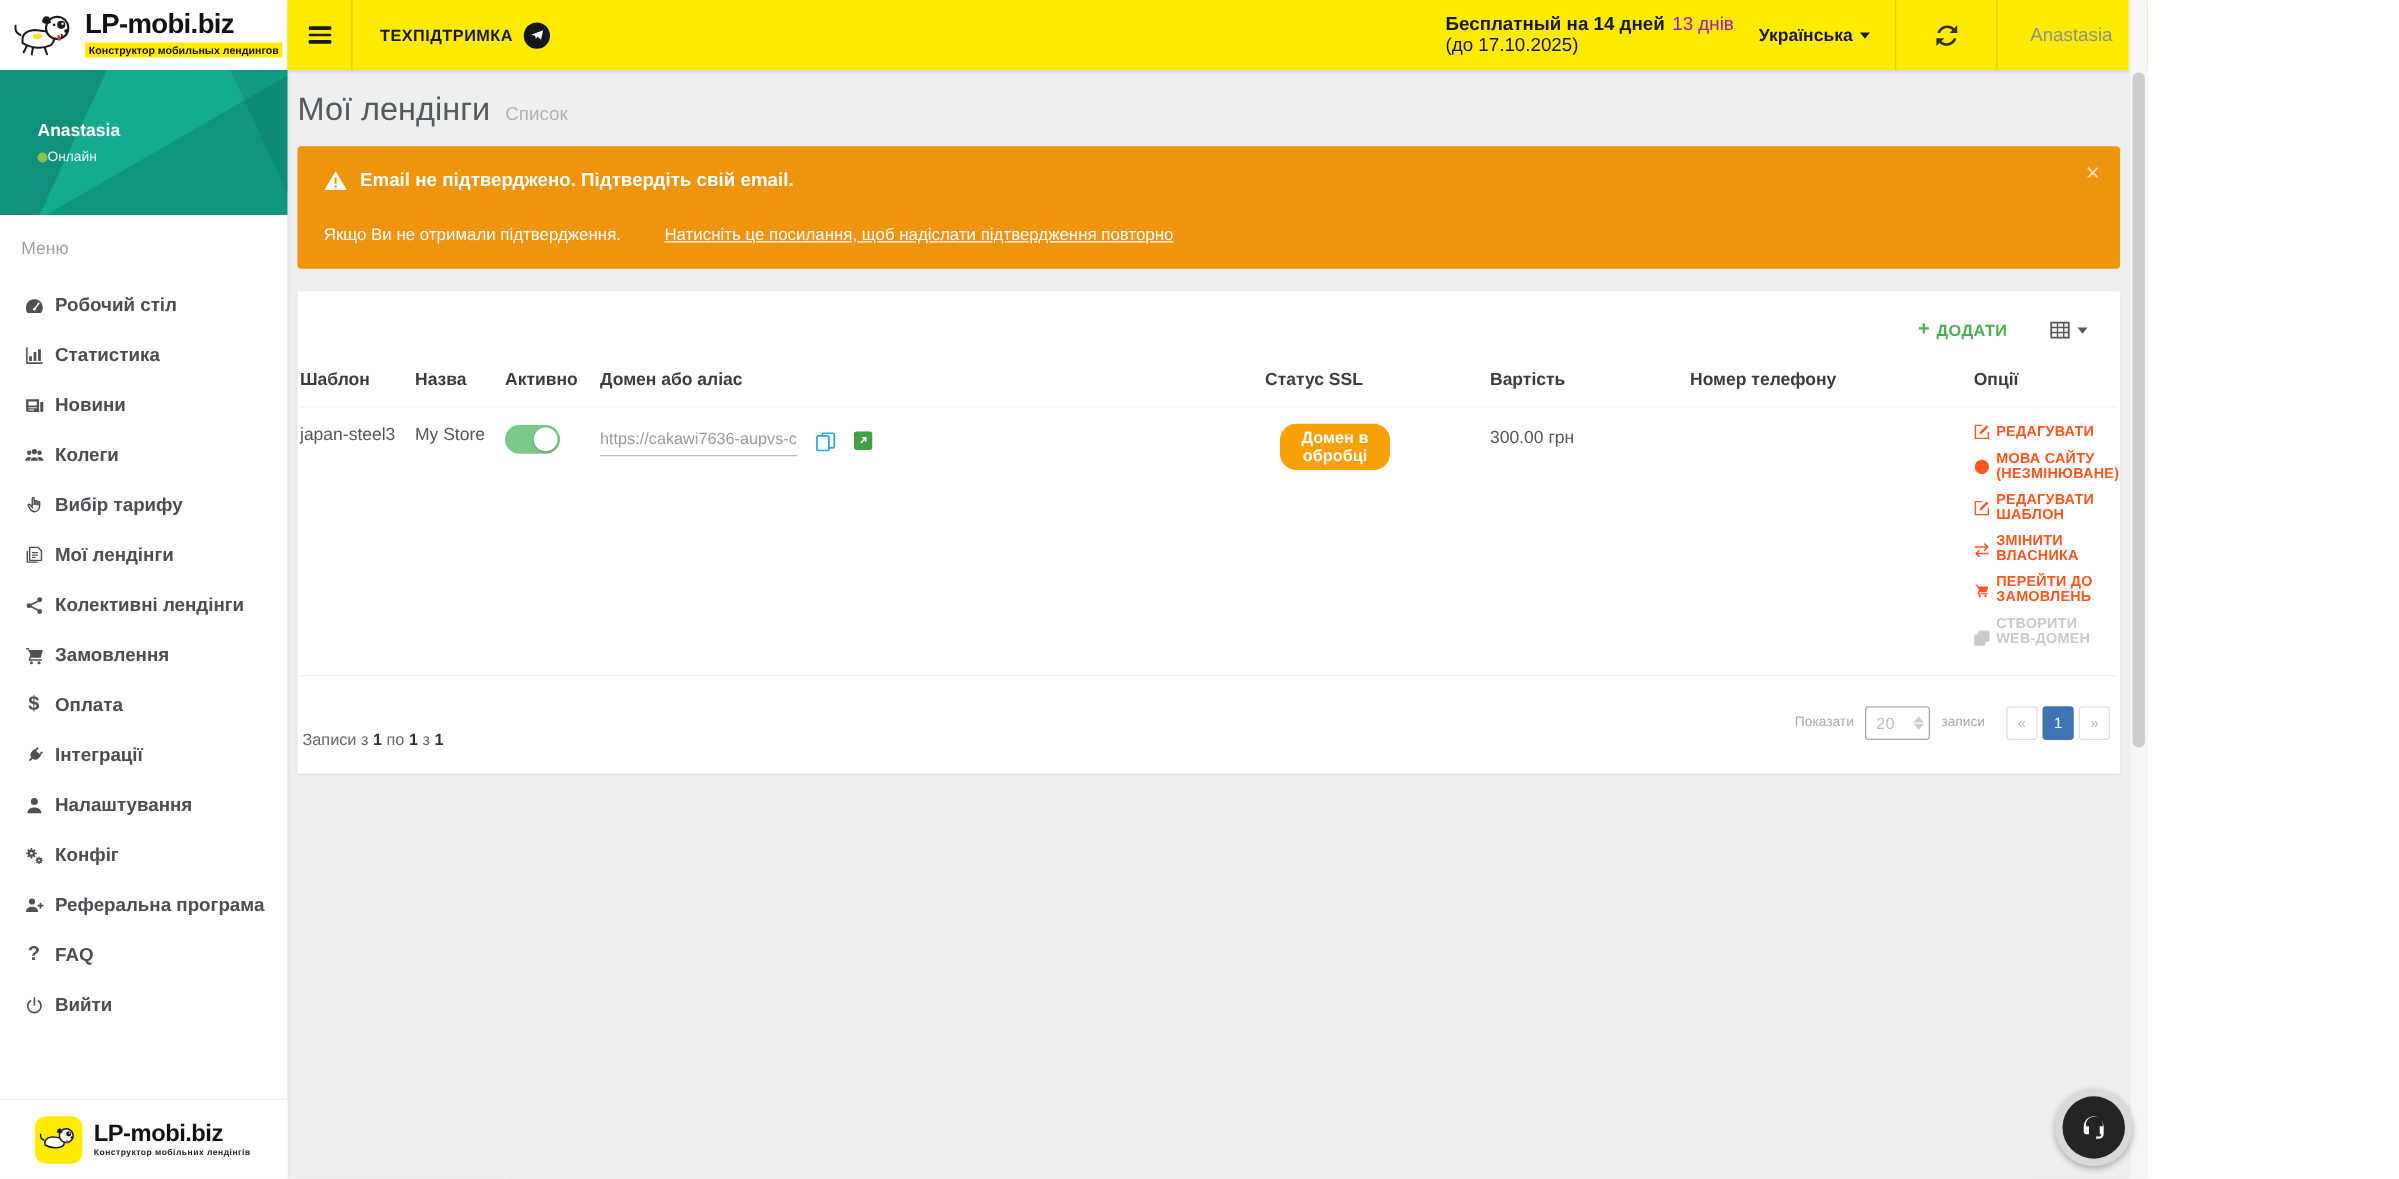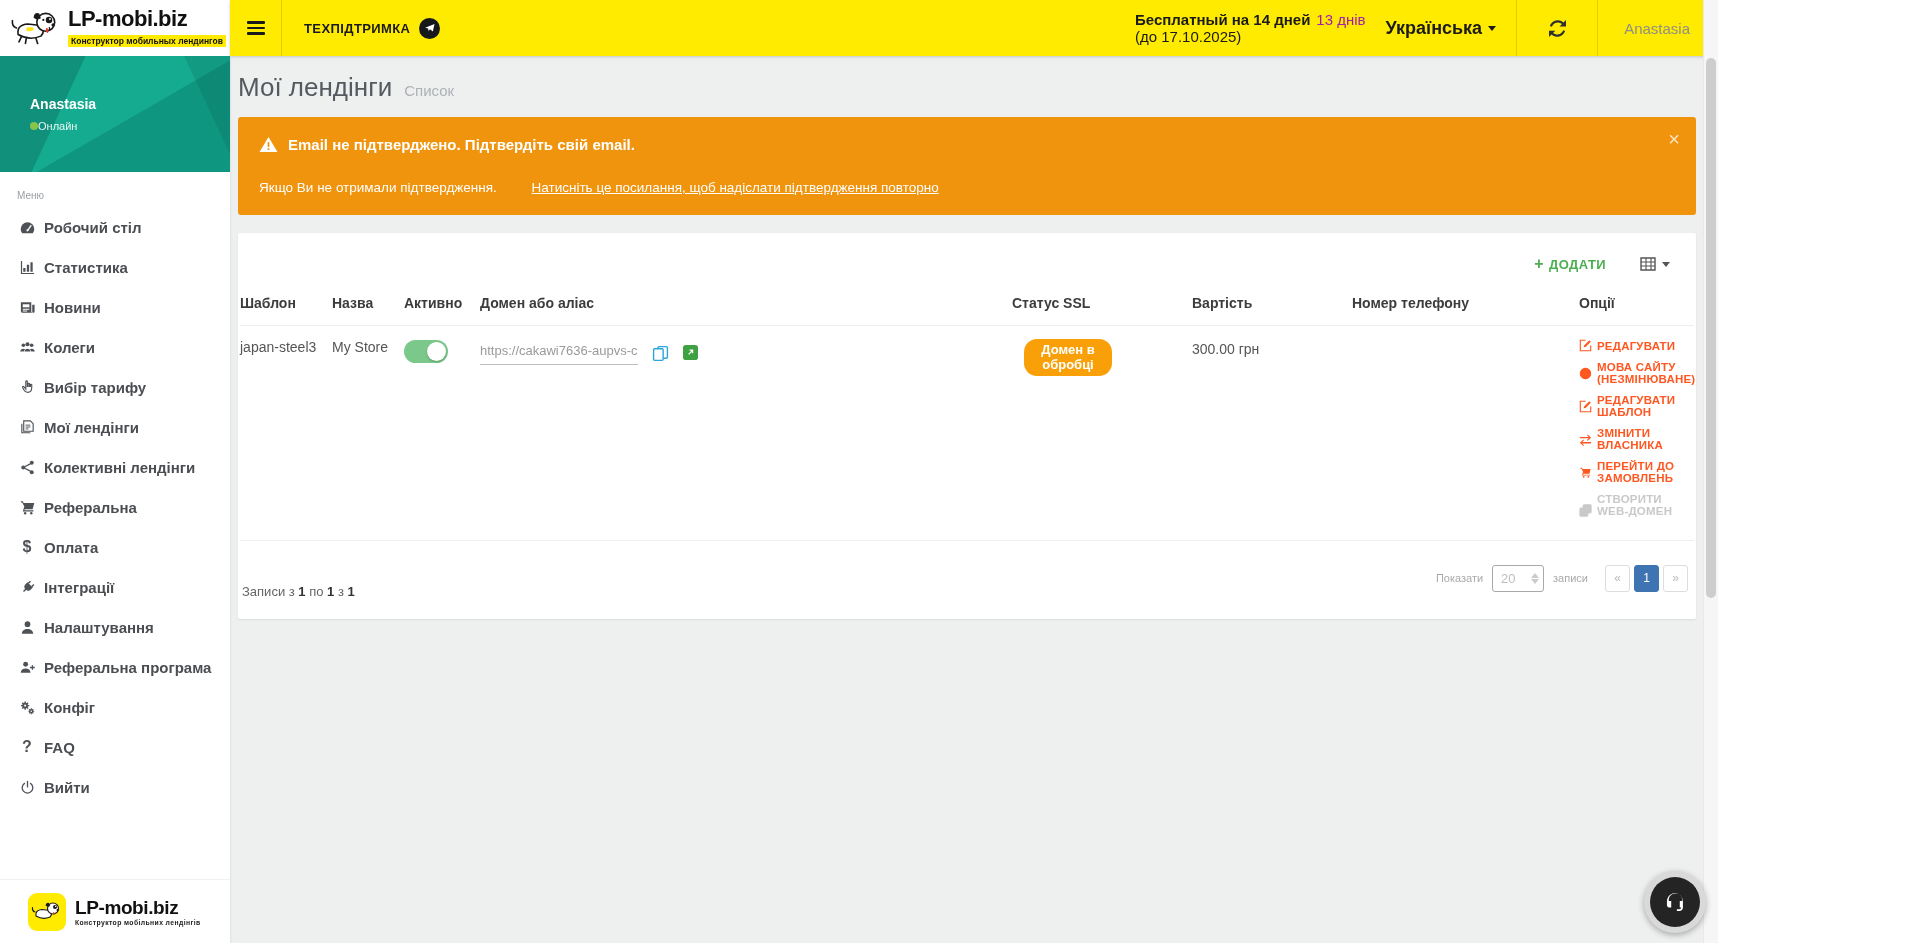"Українська" .lang { font-size: 18px -> 14px }
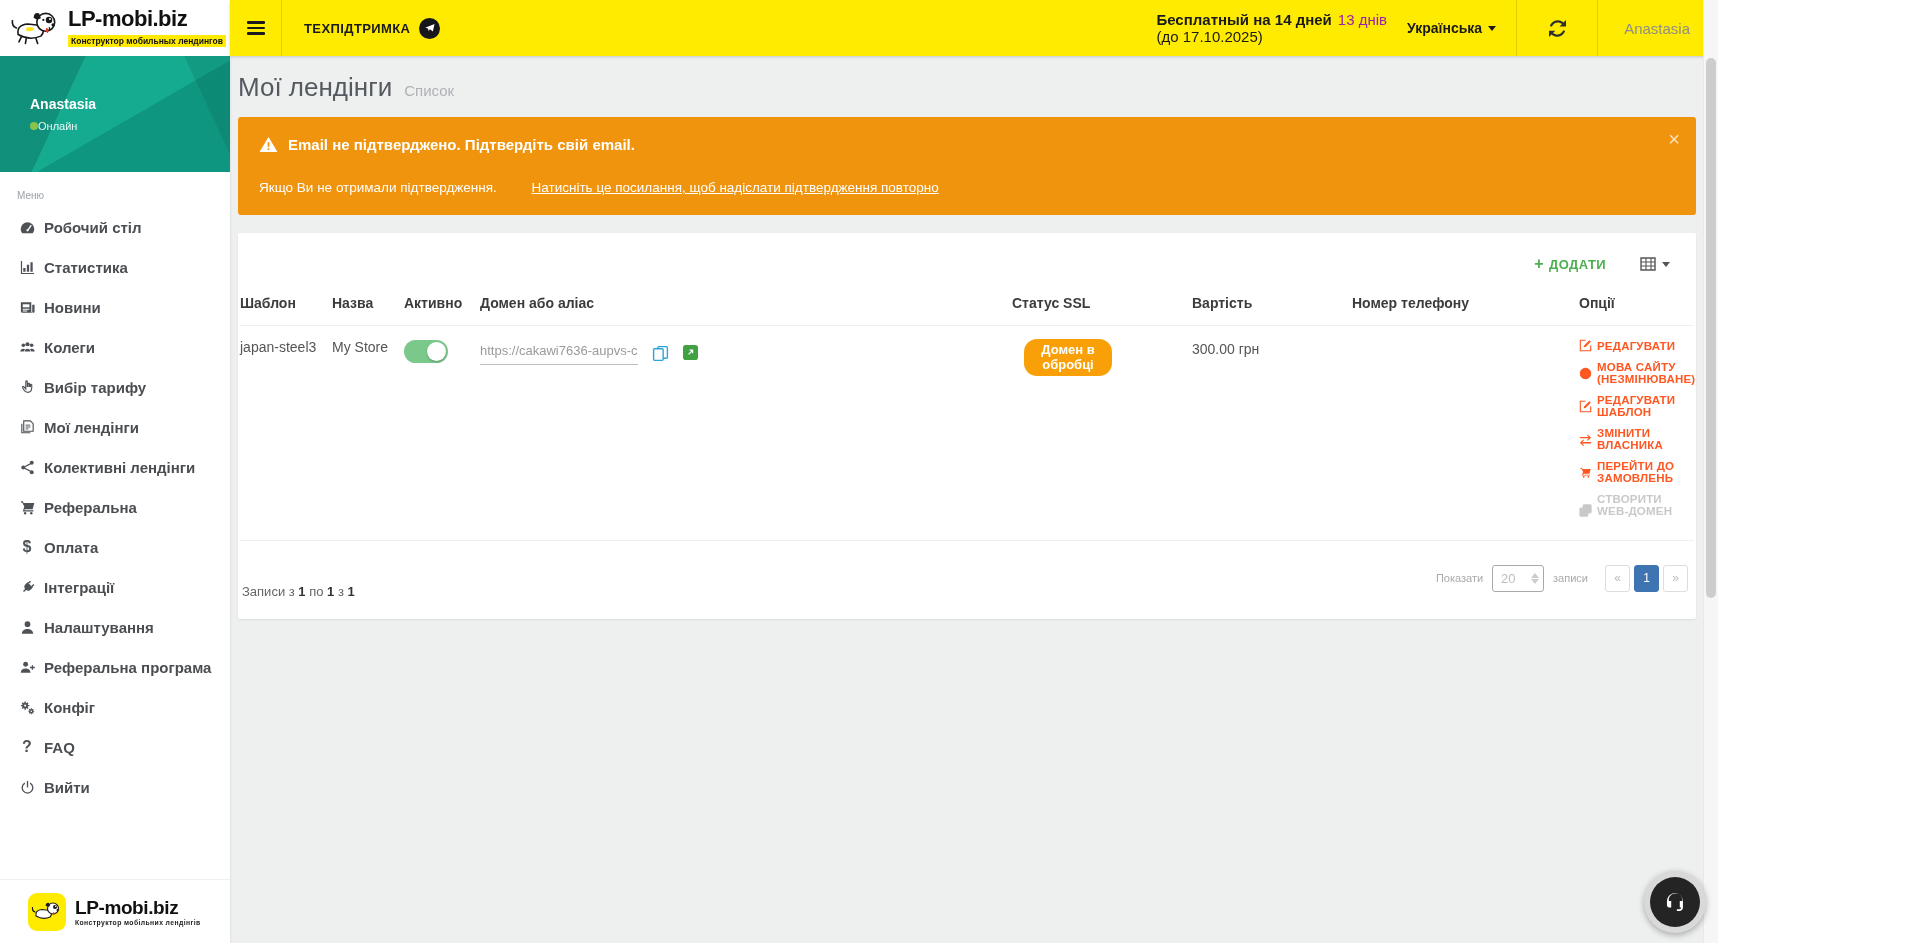"Меню" .menu-label { font-size: 10px -> 14px; margin: 18px 0 6px 17px -> 18px 0 18px 17px }
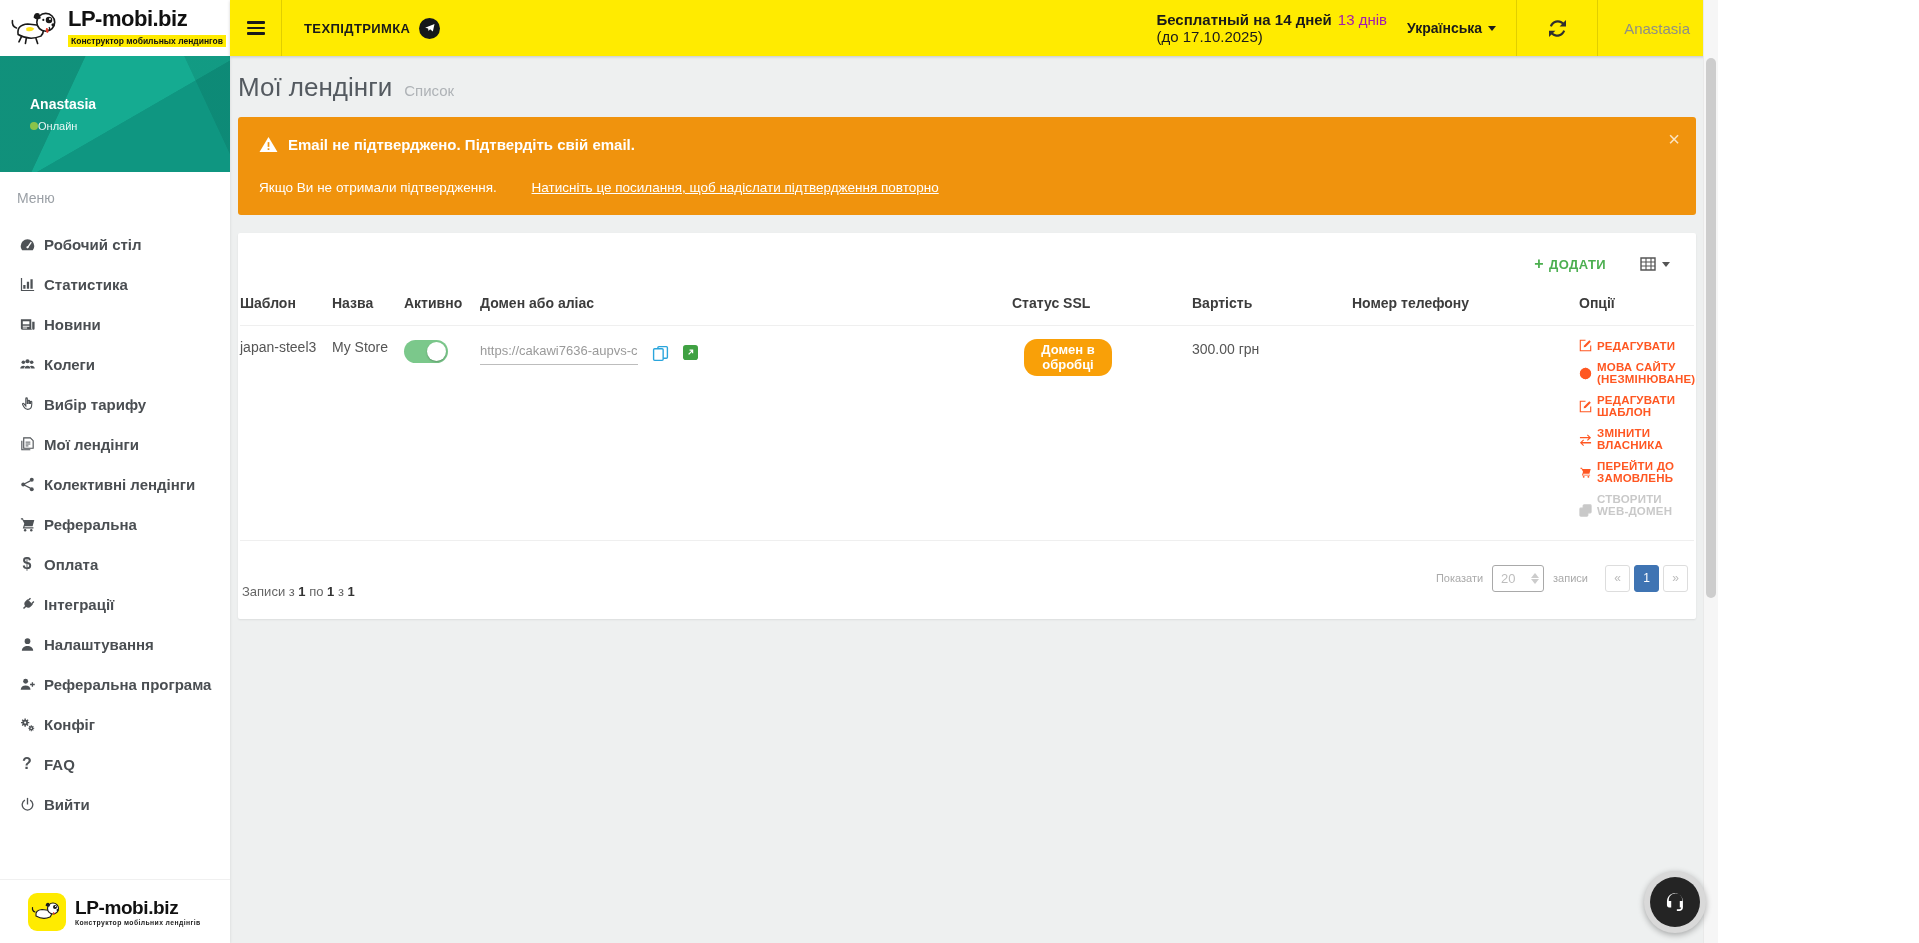"Реферальна" span { text: Реферальна -> Замовлення }
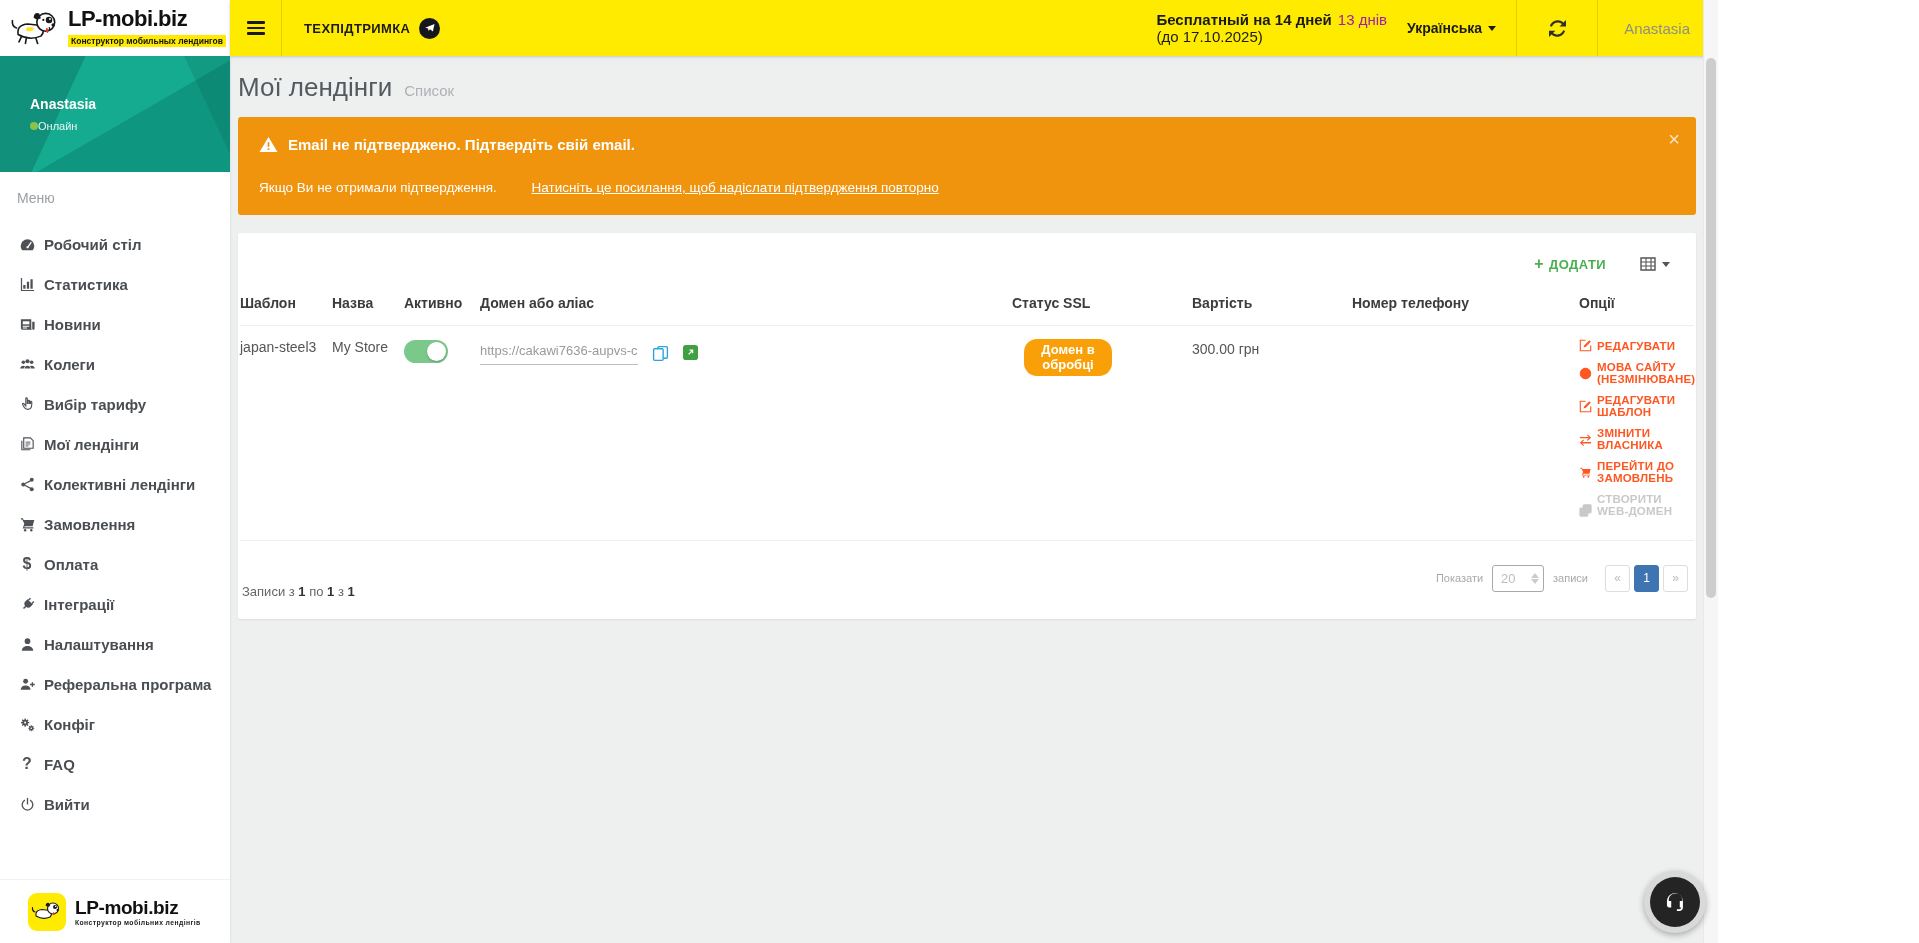"Реферальна програма" a { order: before "Конфіг" -> after "Конфіг" }
